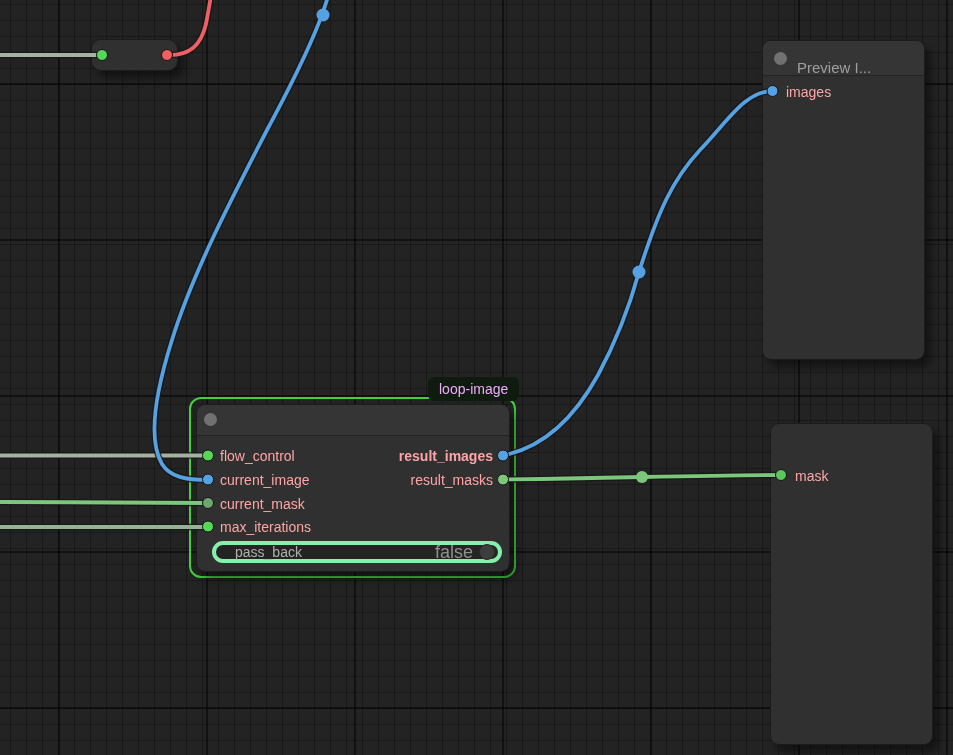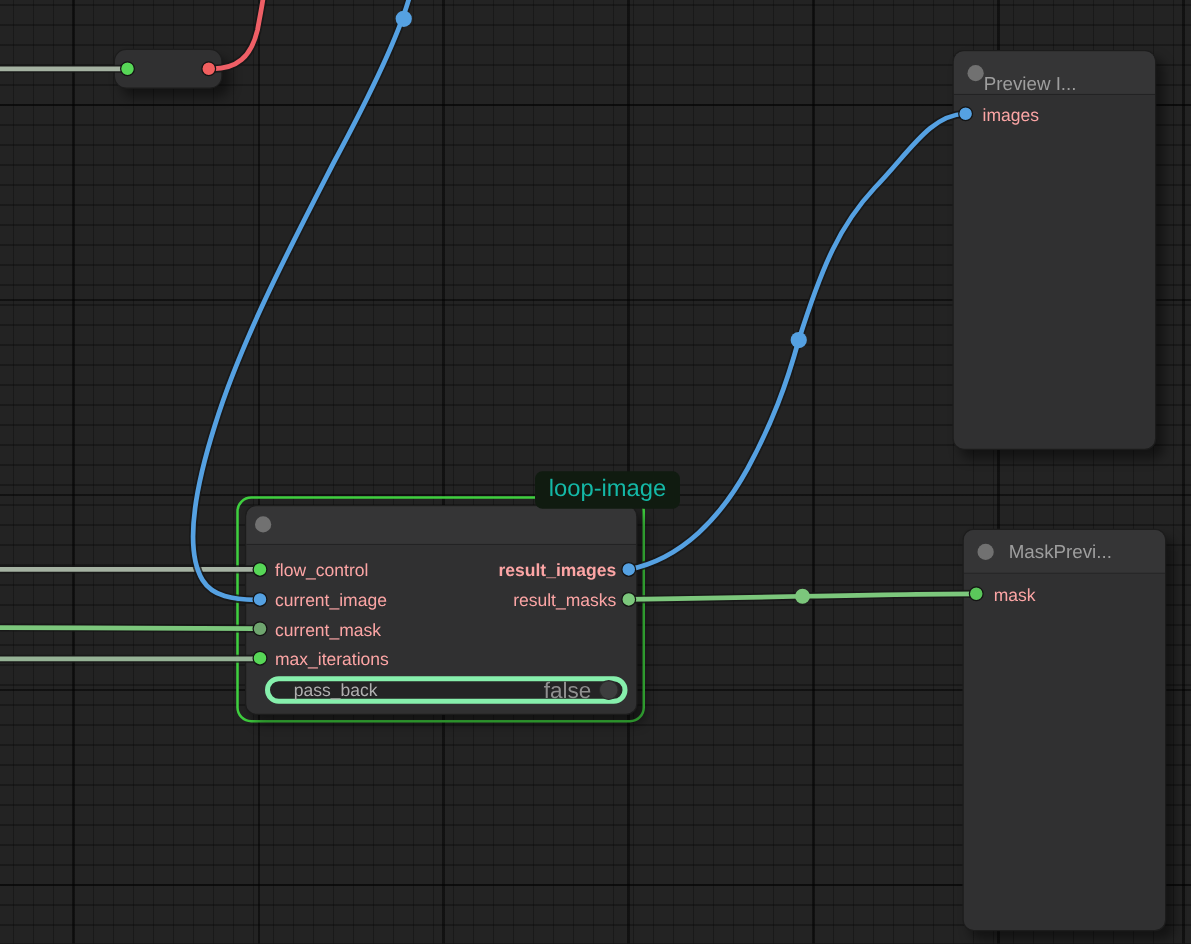"Preview I..." span.title-text { left: 24px -> 34px }
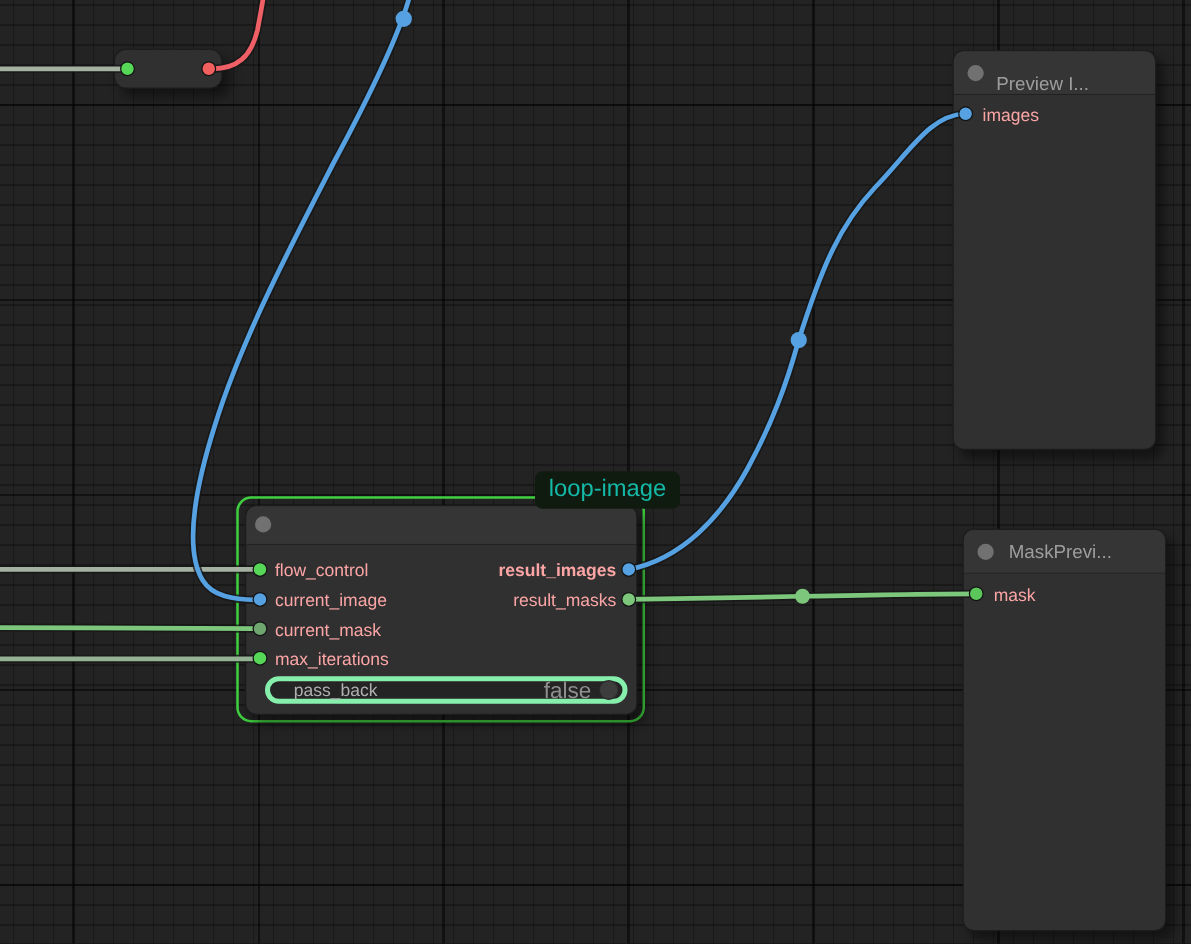"loop-image" .badge { color: #14b8a6 -> #f0abfc; font-size: 19px -> 14px }
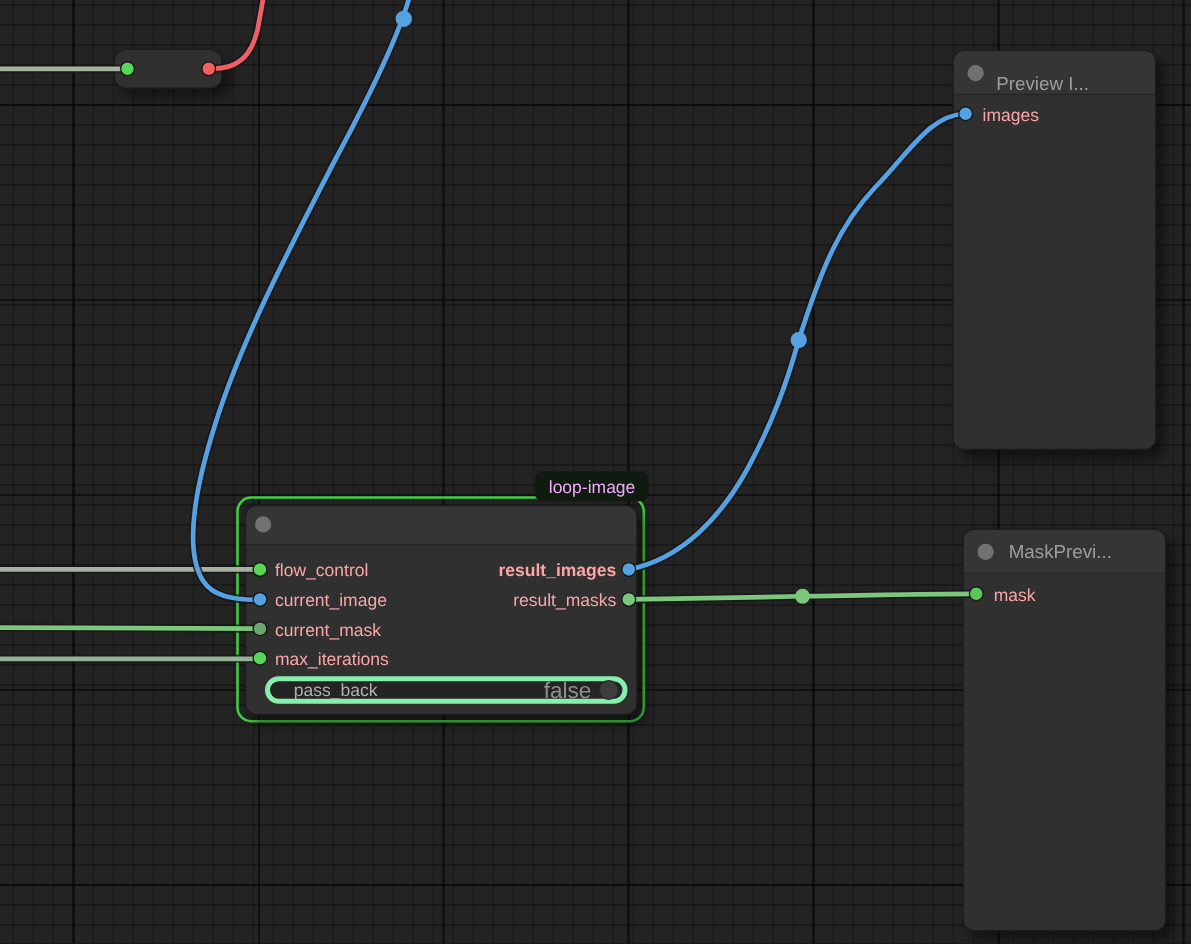"MaskPrevi..." div.node-title { html: <div> <span></span> <span>MaskPrevi...</span> </div> -> none }
